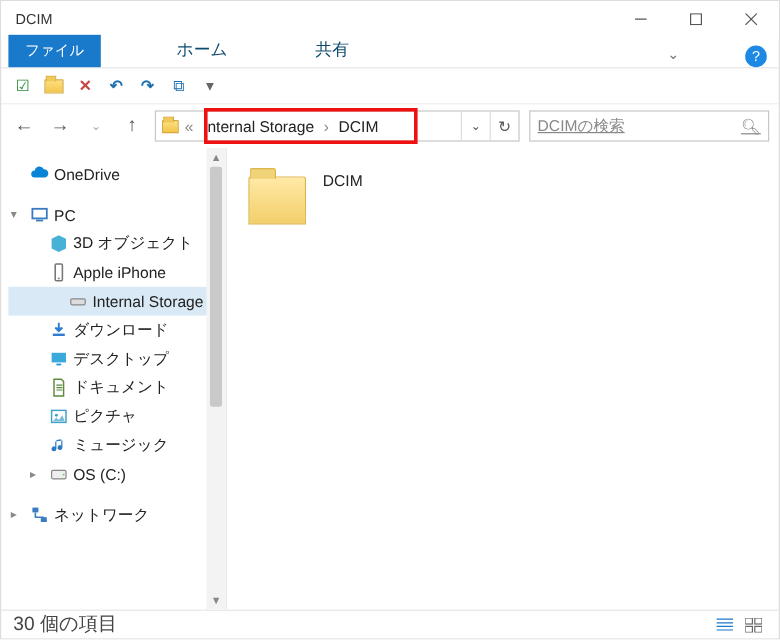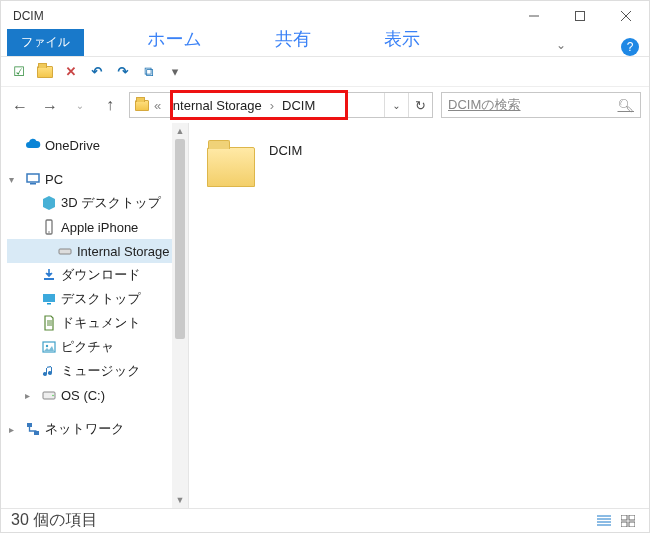"ホーム" .rtab { color: #3b82f6 -> #0c4a6e; font-size: 18px -> 14px }
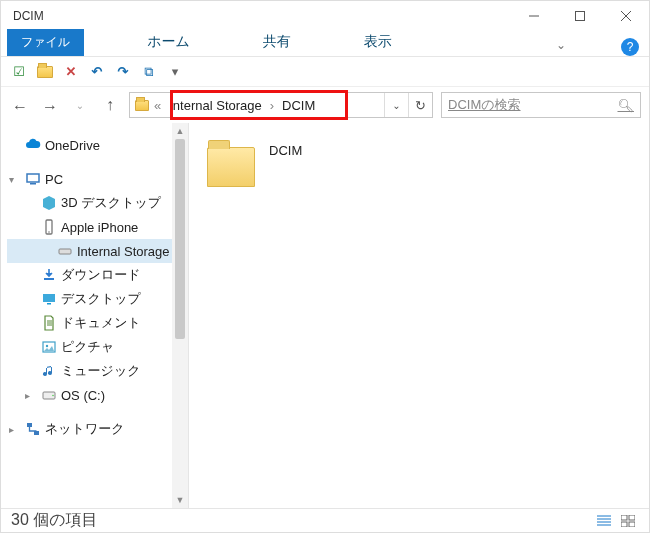"表示" div.rtab { html: <div>表示</div> -> none }
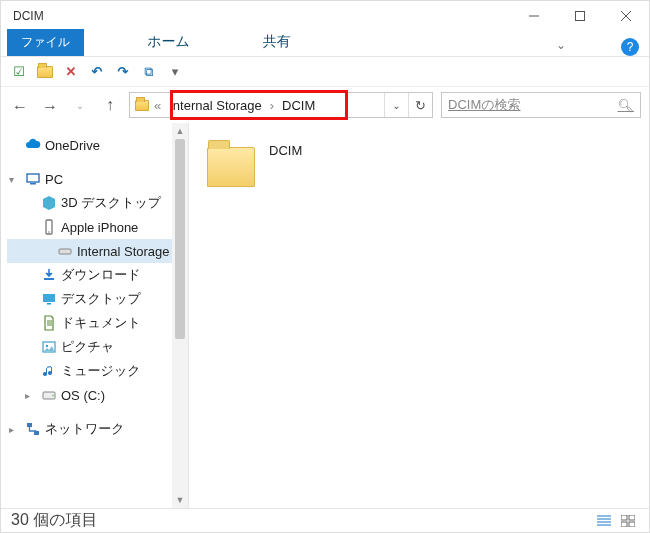"3D デスクトップ" span { text: デスクトップ -> オブジェクト }
